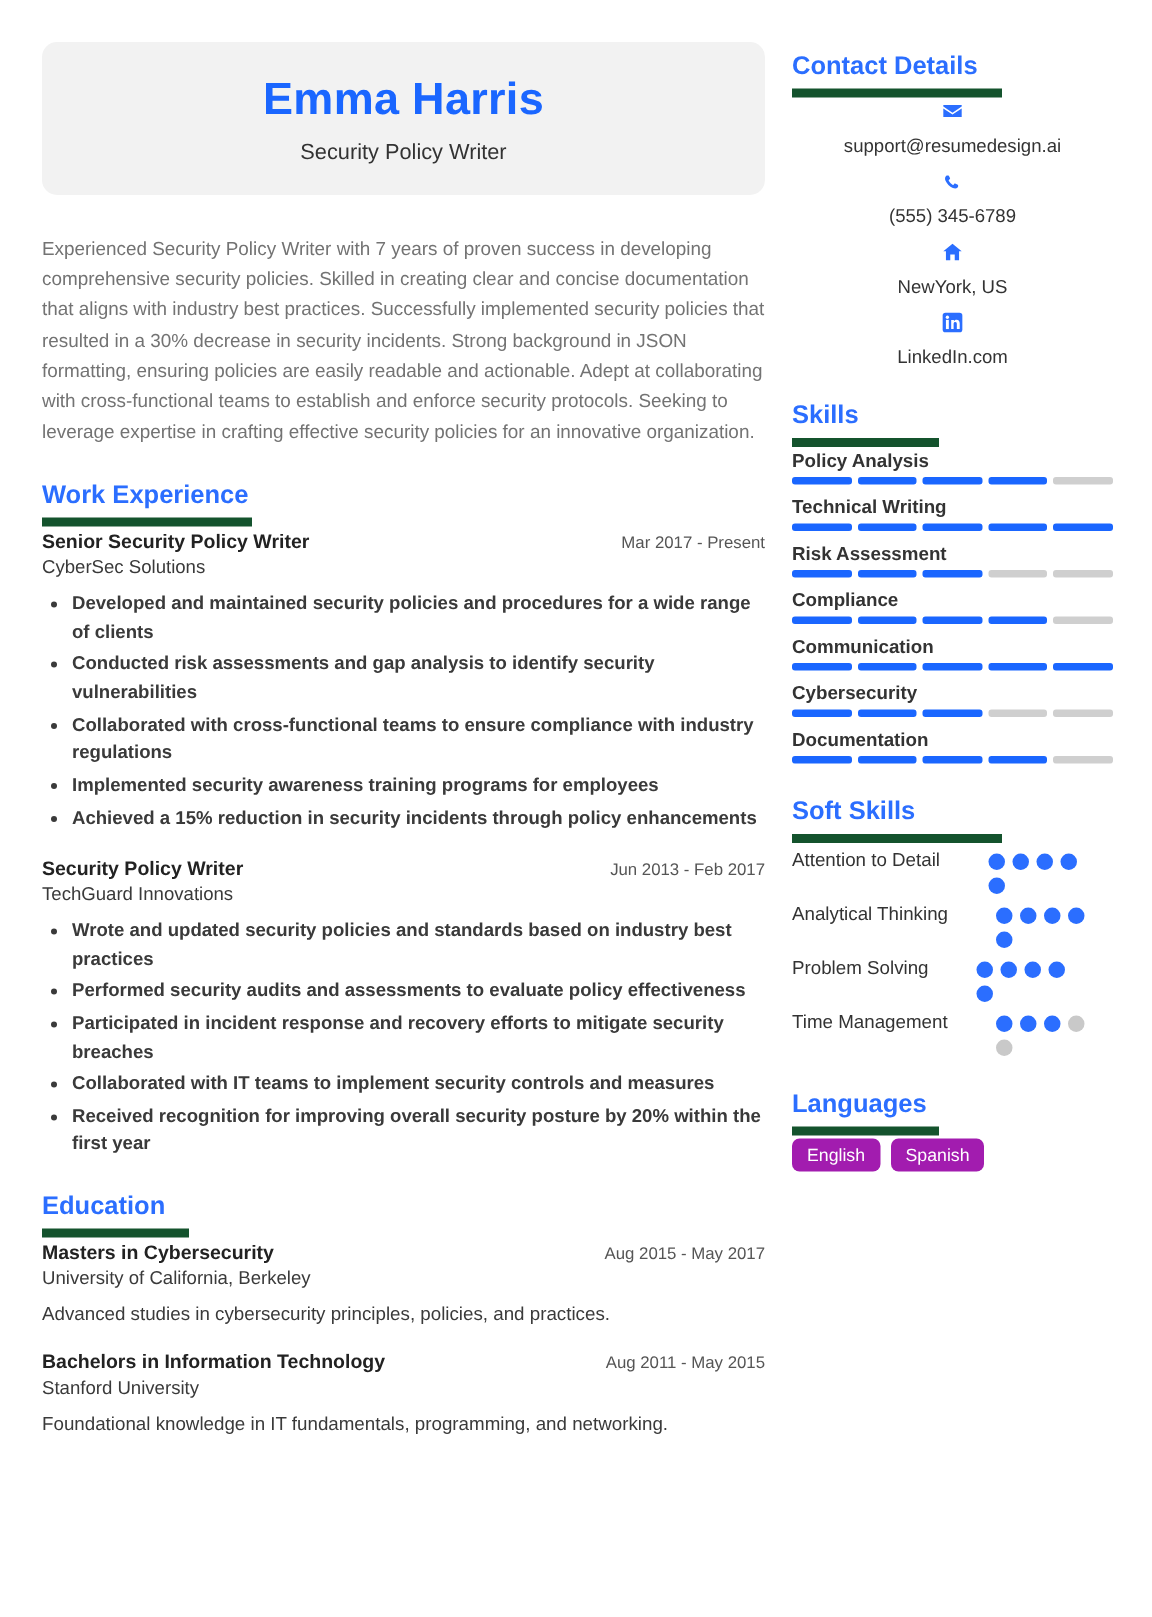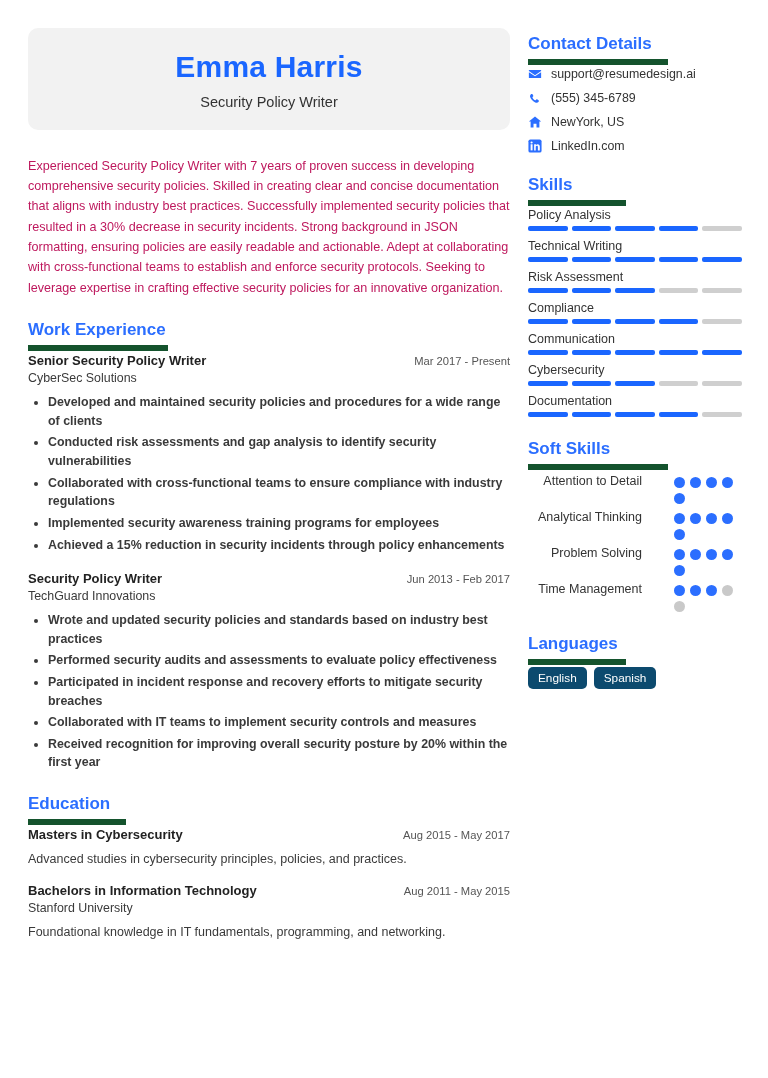"support@resumedesign.ai" .contact-item { flex-direction: none -> column }
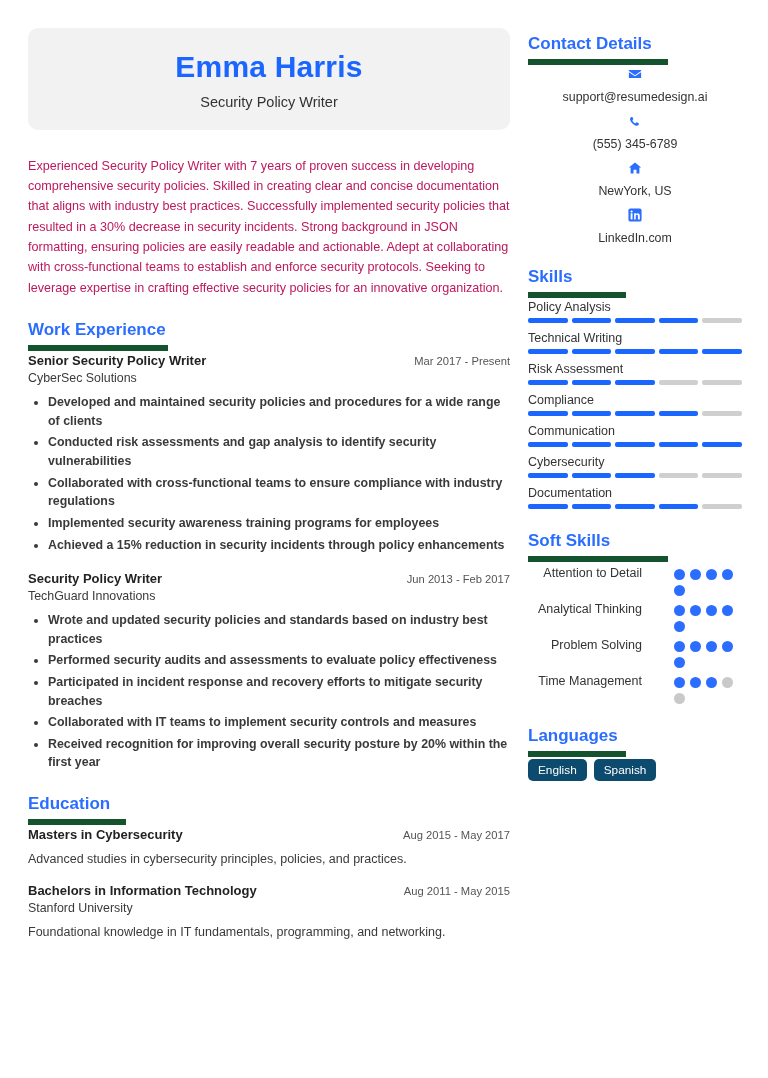"Experienced Security Policy Writer with" .summary { color: #be185d -> #737373 }
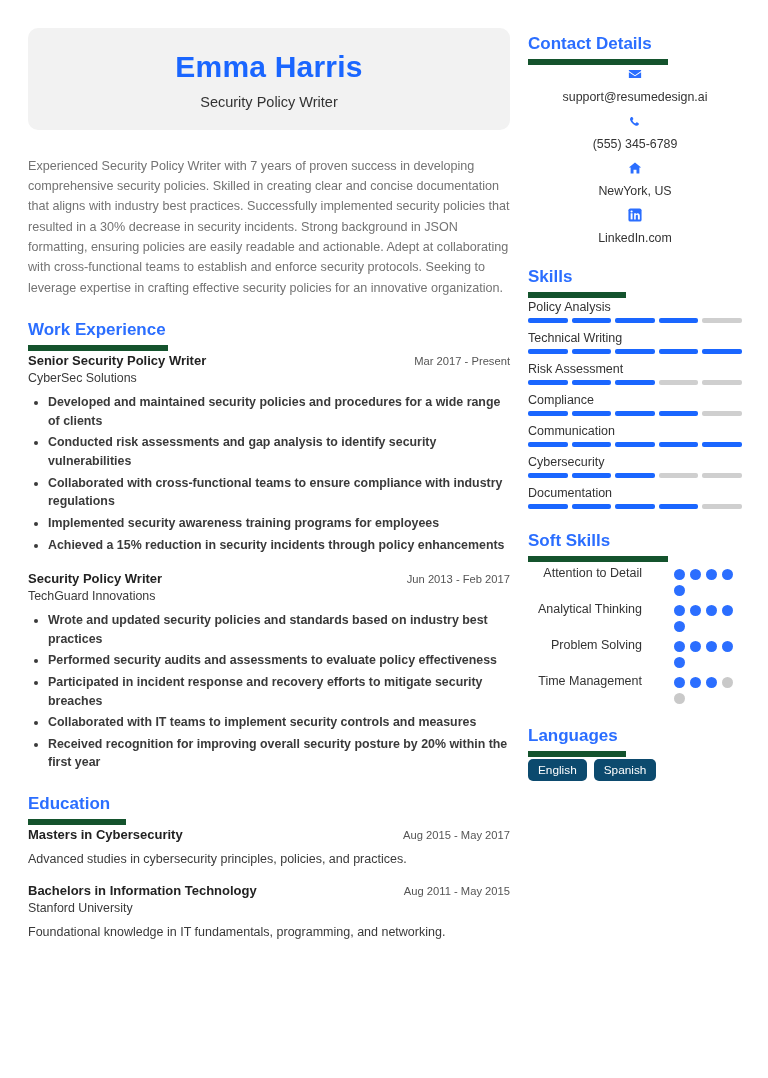"Policy Analysis" .skill-row { font-weight: none -> bold }
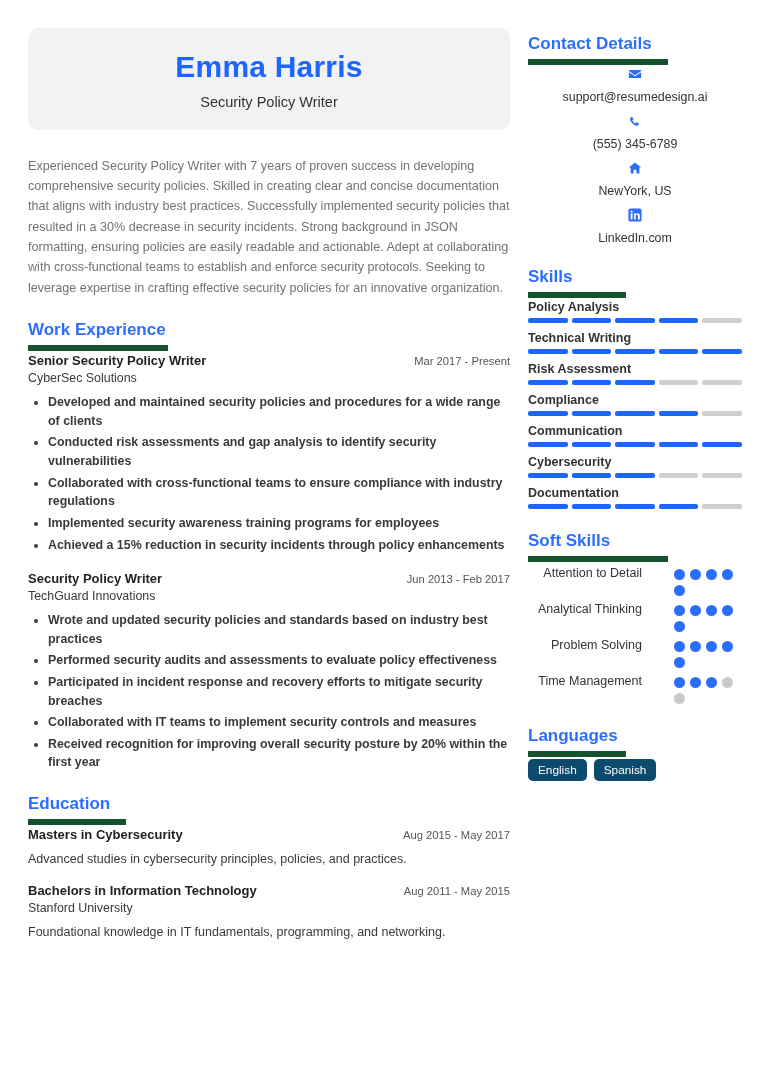"Attention to Detail" .soft-row { justify-content: flex-end -> flex-start }
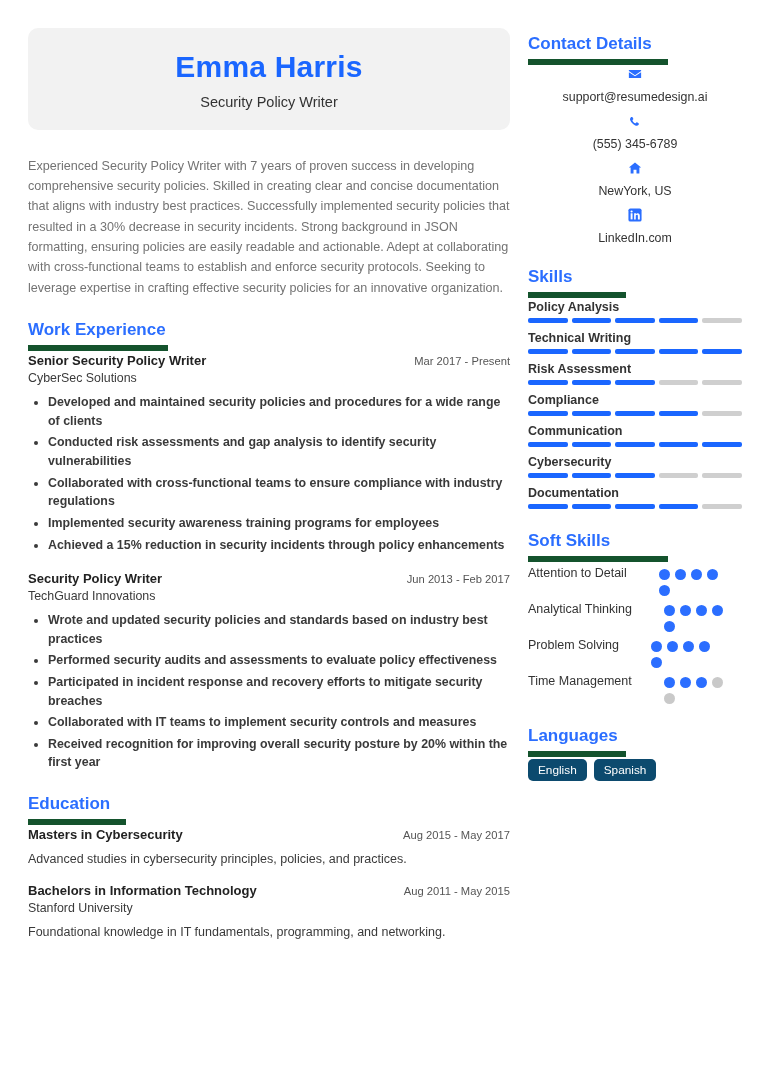"English" .lang-chip { background: #0c4a6e -> #a21caf }
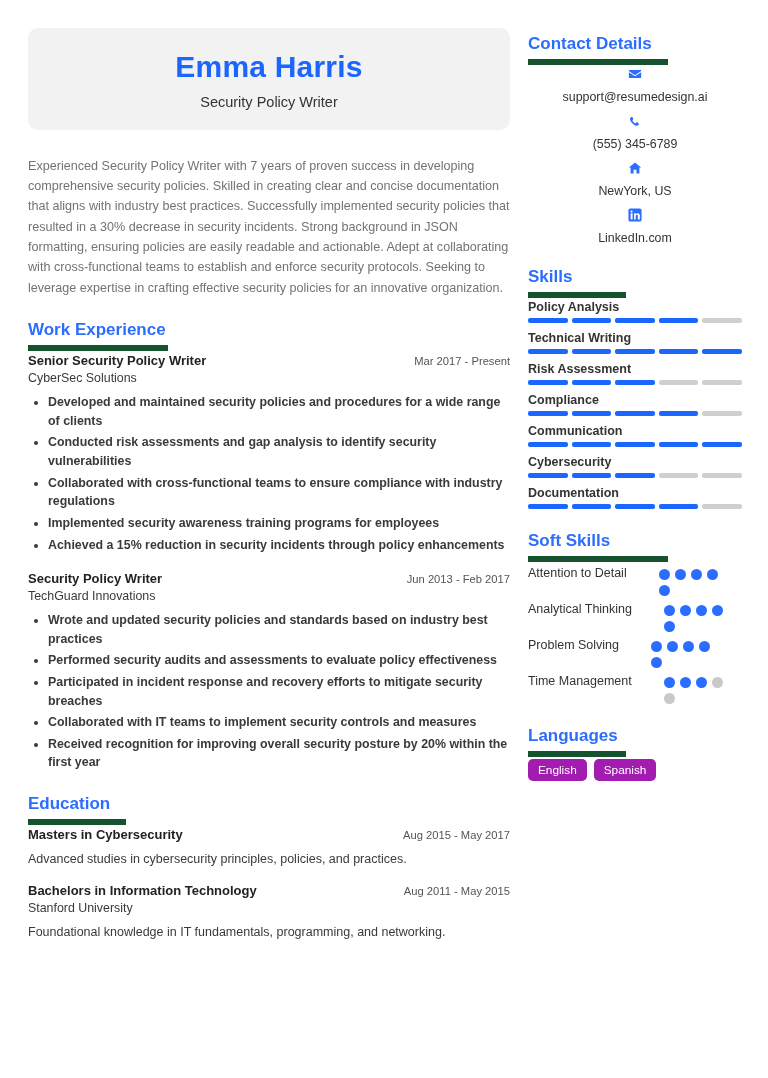"University of California, Berkeley" div.entry-org { html: none -> <div>University of California, Berkeley</div> }
